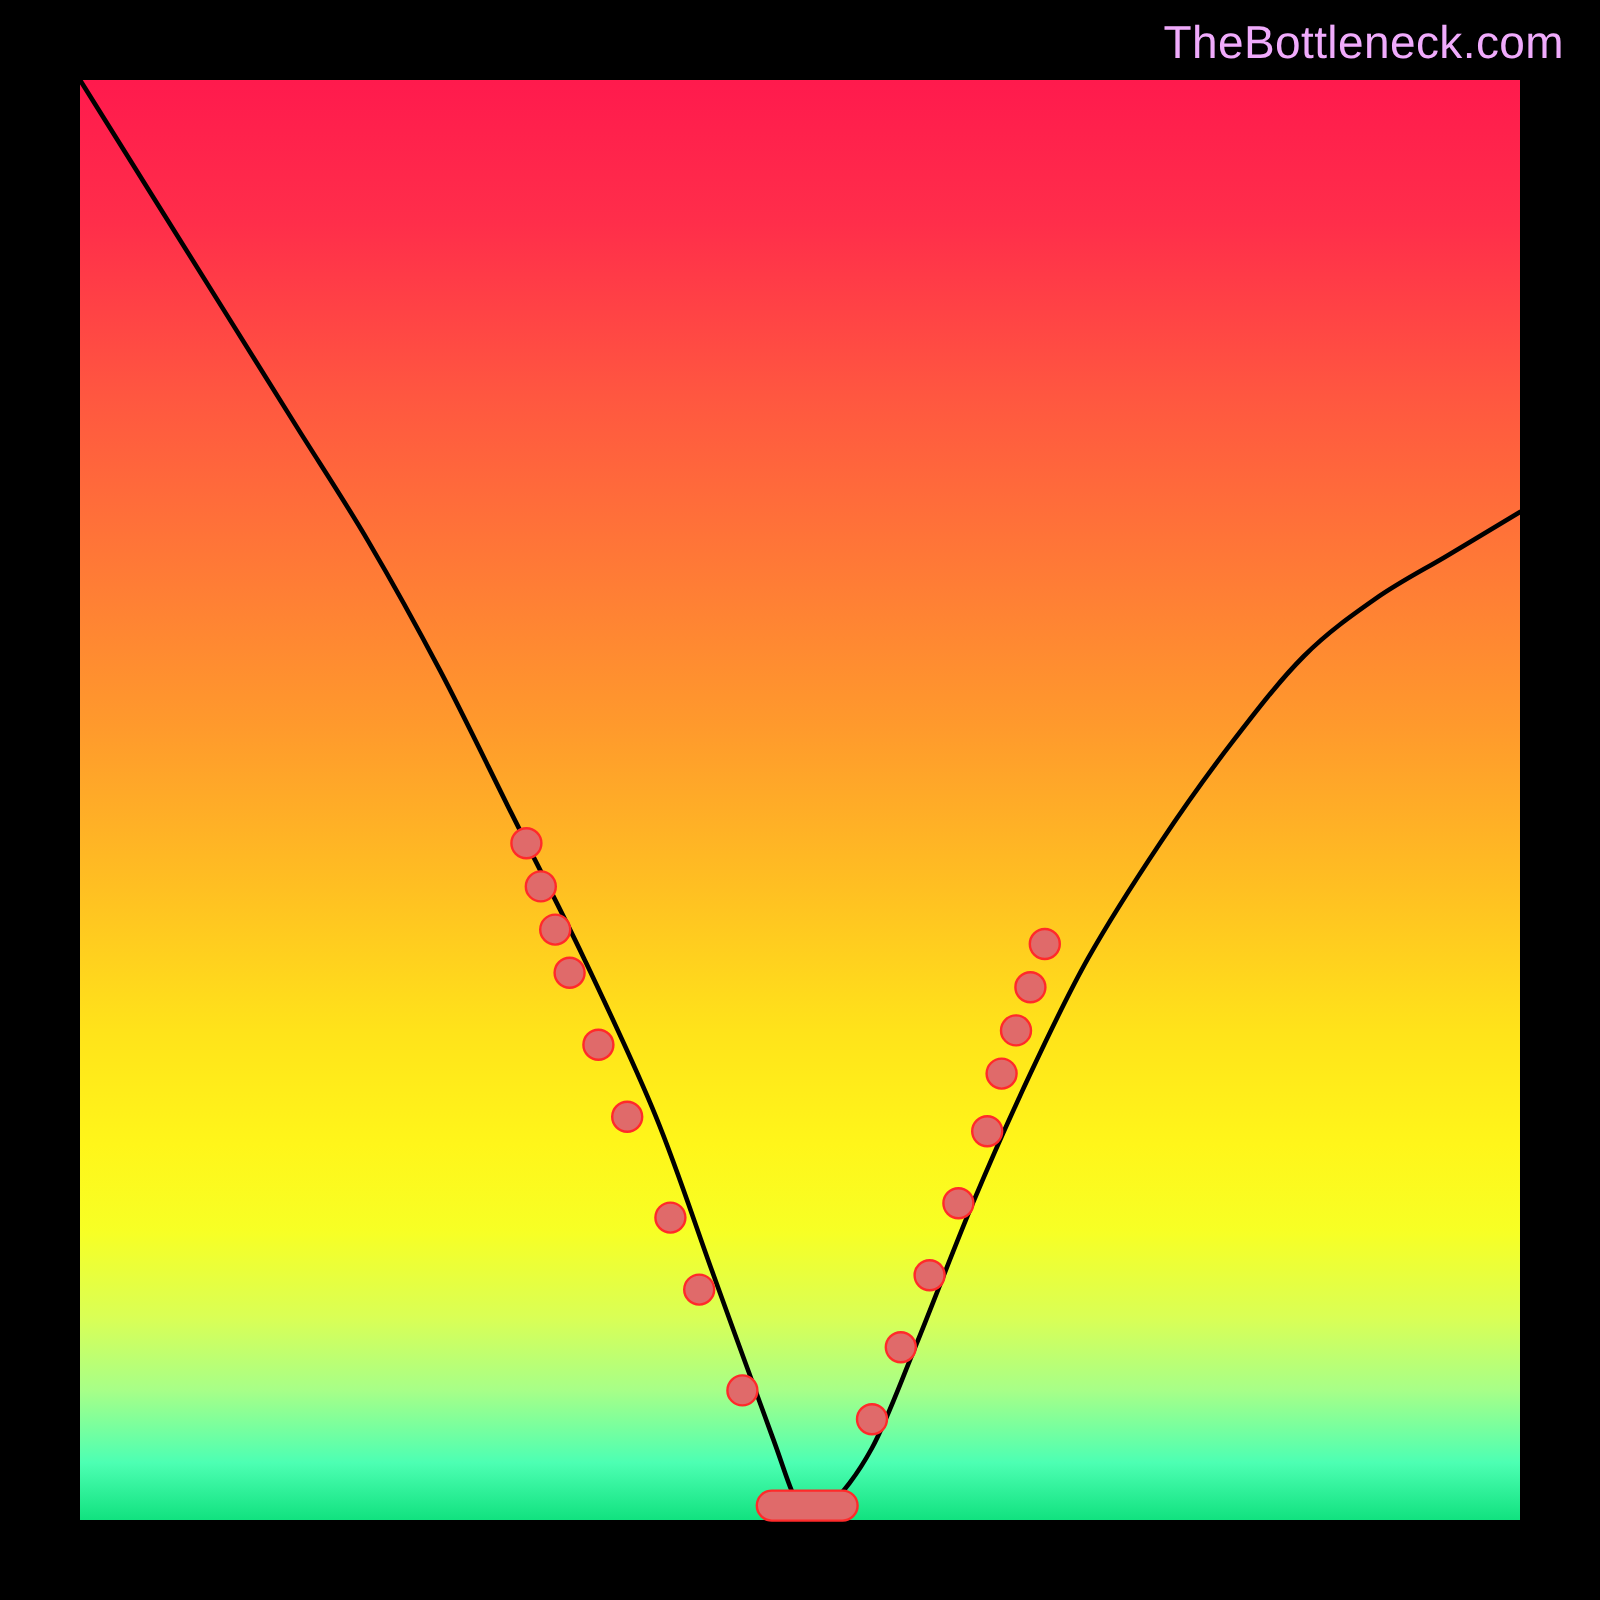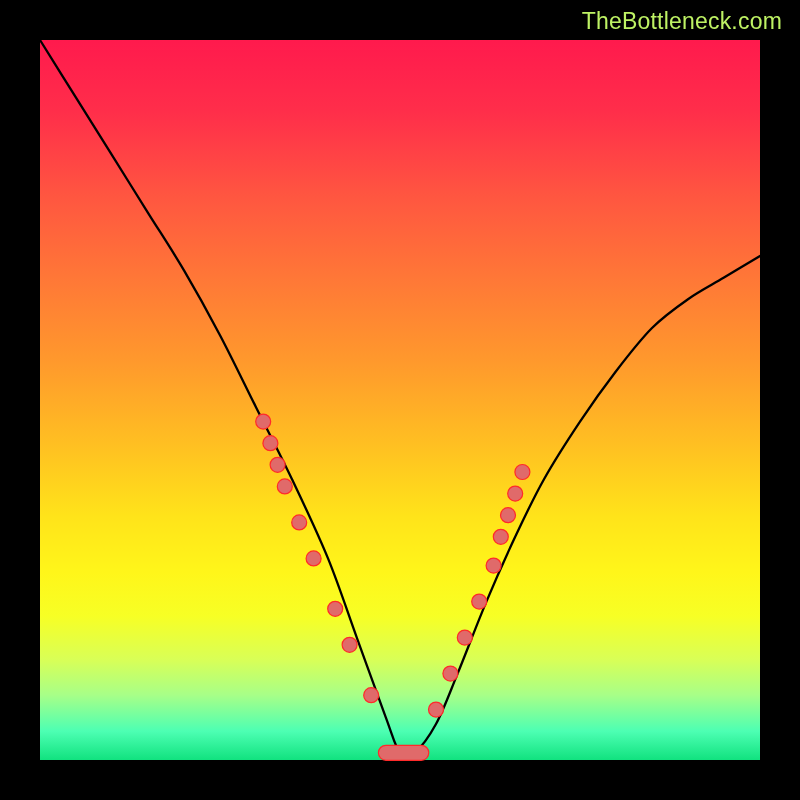"TheBottleneck.com" .watermark { color: #bef264 -> #f0abfc }
